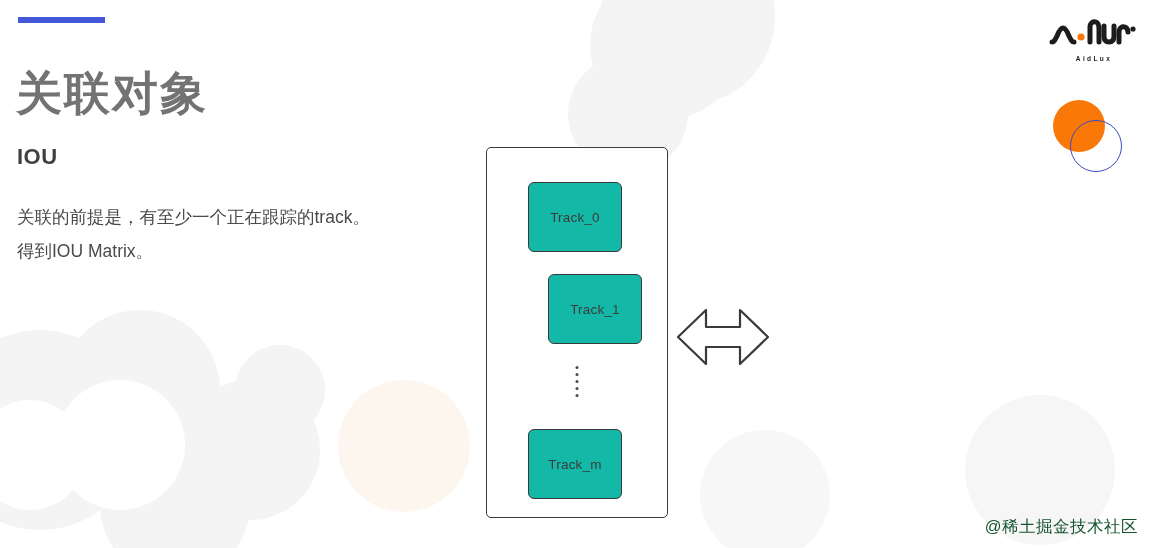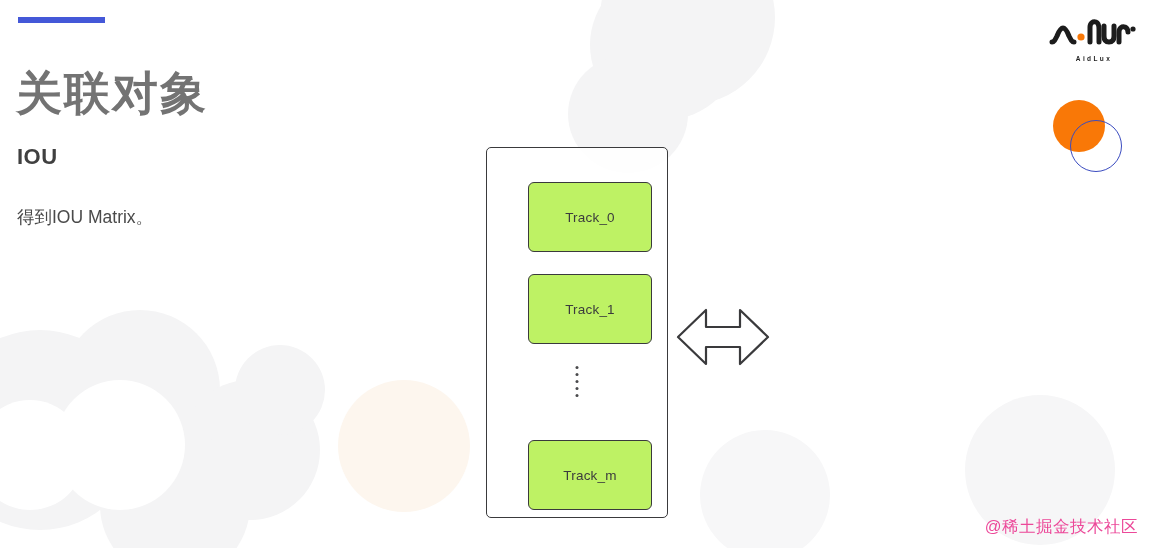"关联的前提是，有至少一个正在跟踪的track。" div.line { html: none -> <div>关联的前提是，有至少一个正在跟踪的track。</div> }
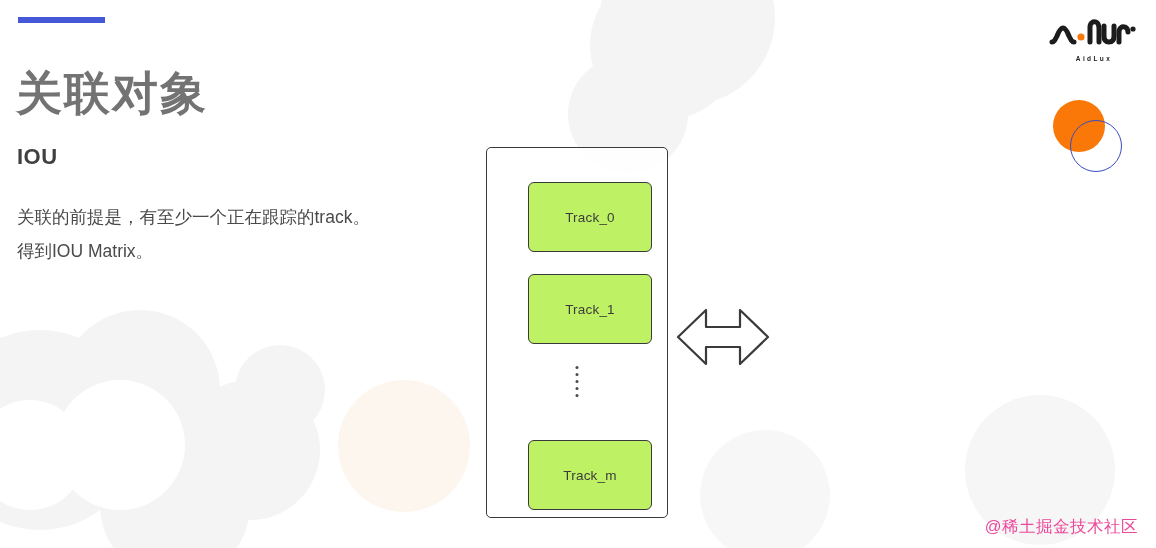"Track_0" .node { background: #bef264 -> #14b8a6; width: 124px -> 94px }
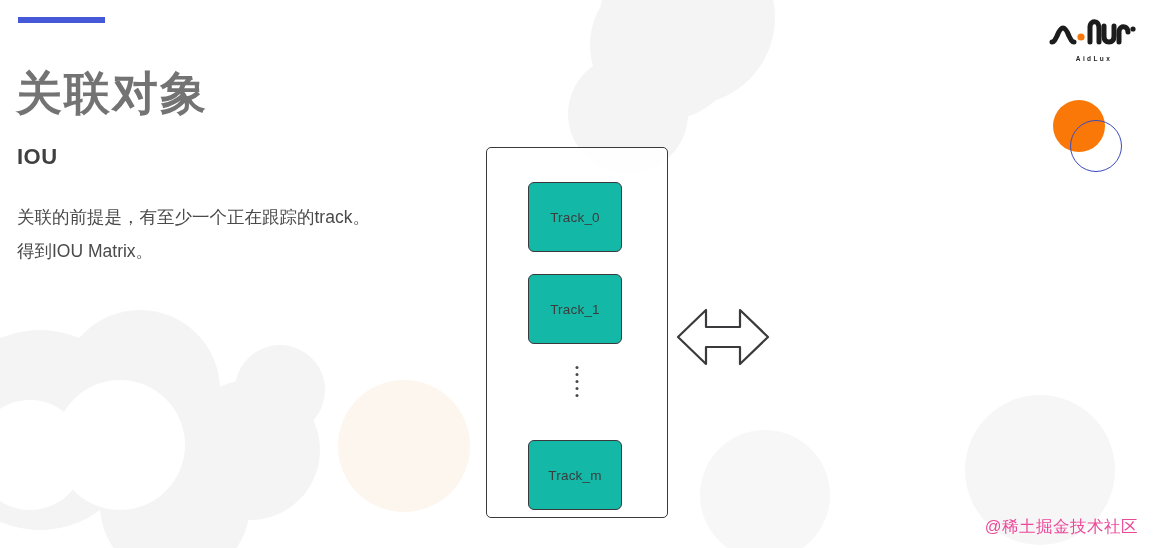"Track_1" .node-1 { margin-left: none -> 20px }
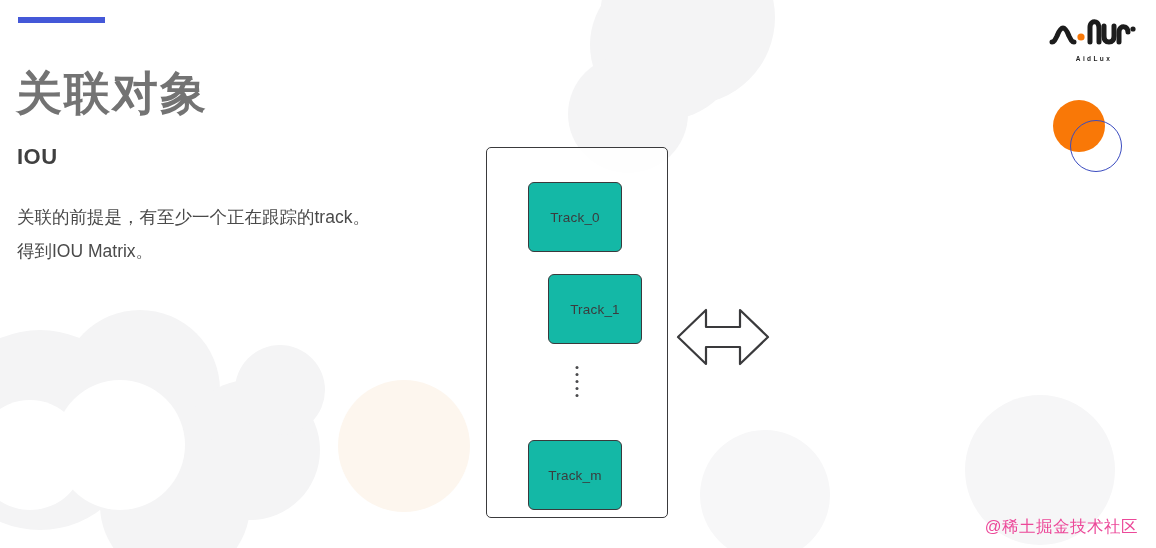"Track_m" .node-n { top: 292px -> 281px }
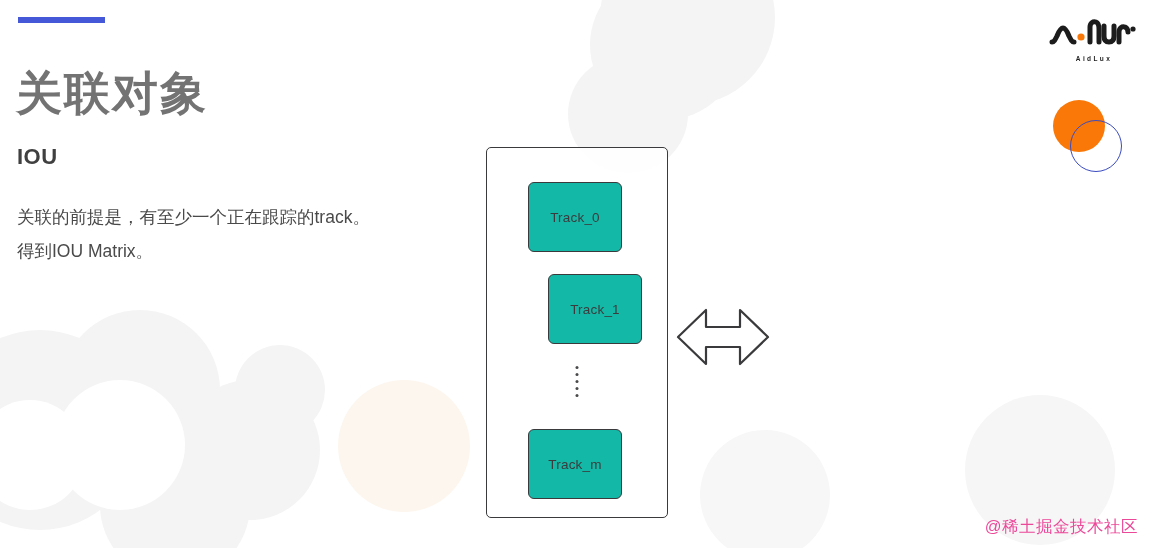"@稀土掘金技术社区" .watermark { color: #ec4899 -> #14532d }
